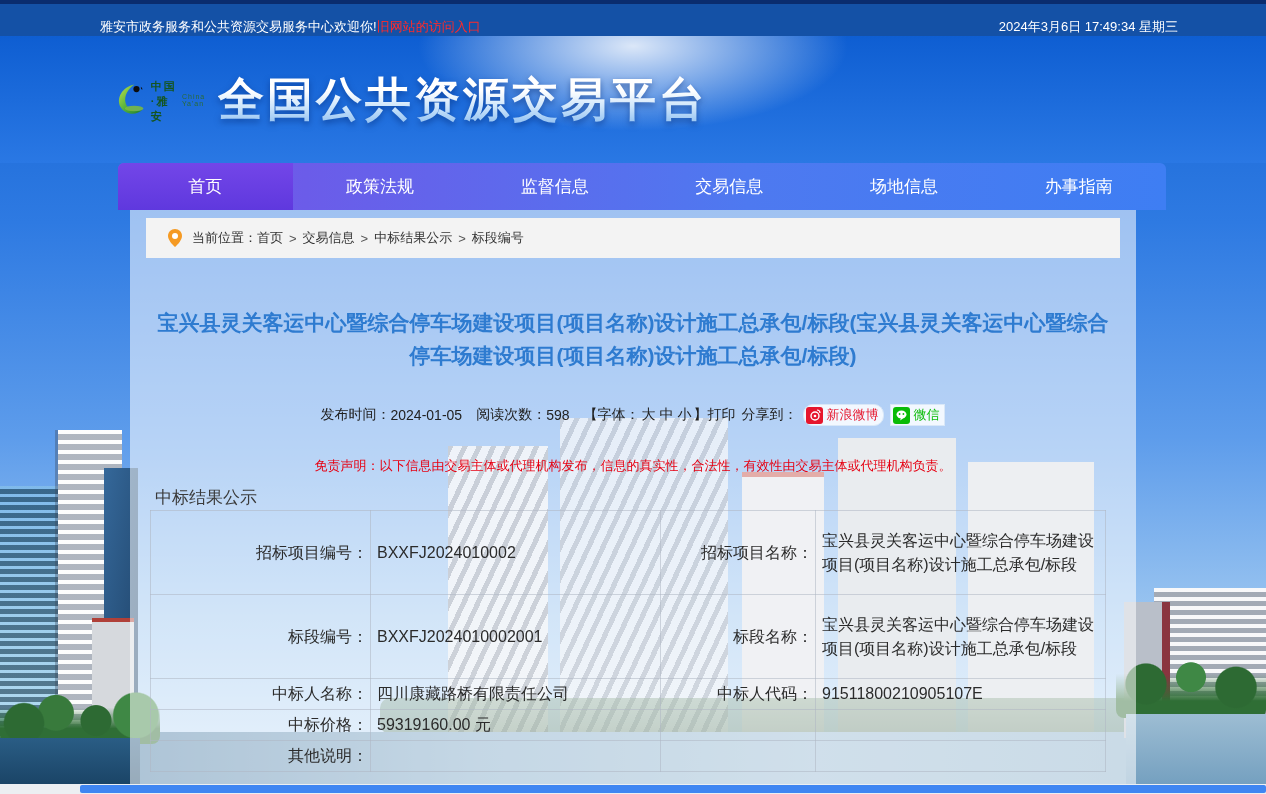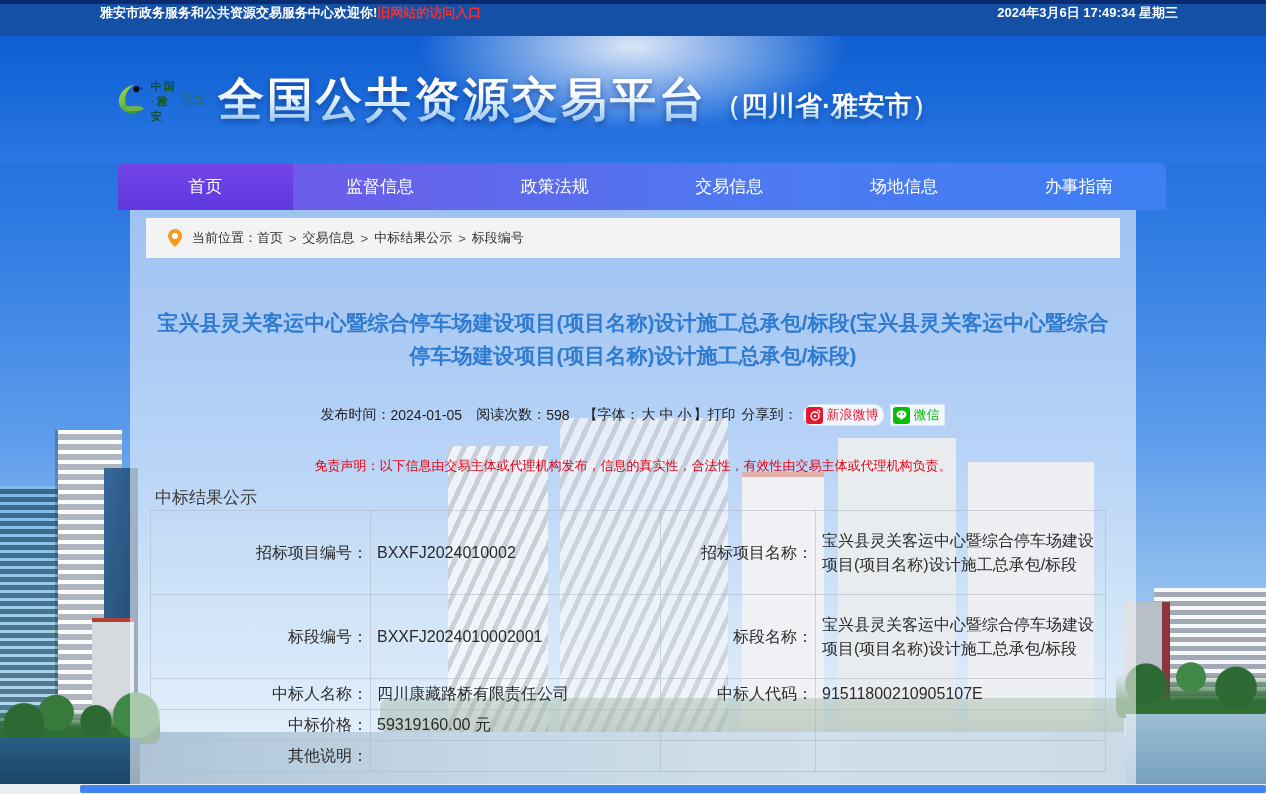"雅安市政务服务和公共资源交易服务中心欢迎你!" .topbar { align-items: flex-start -> flex-end; font-weight: bold -> none }
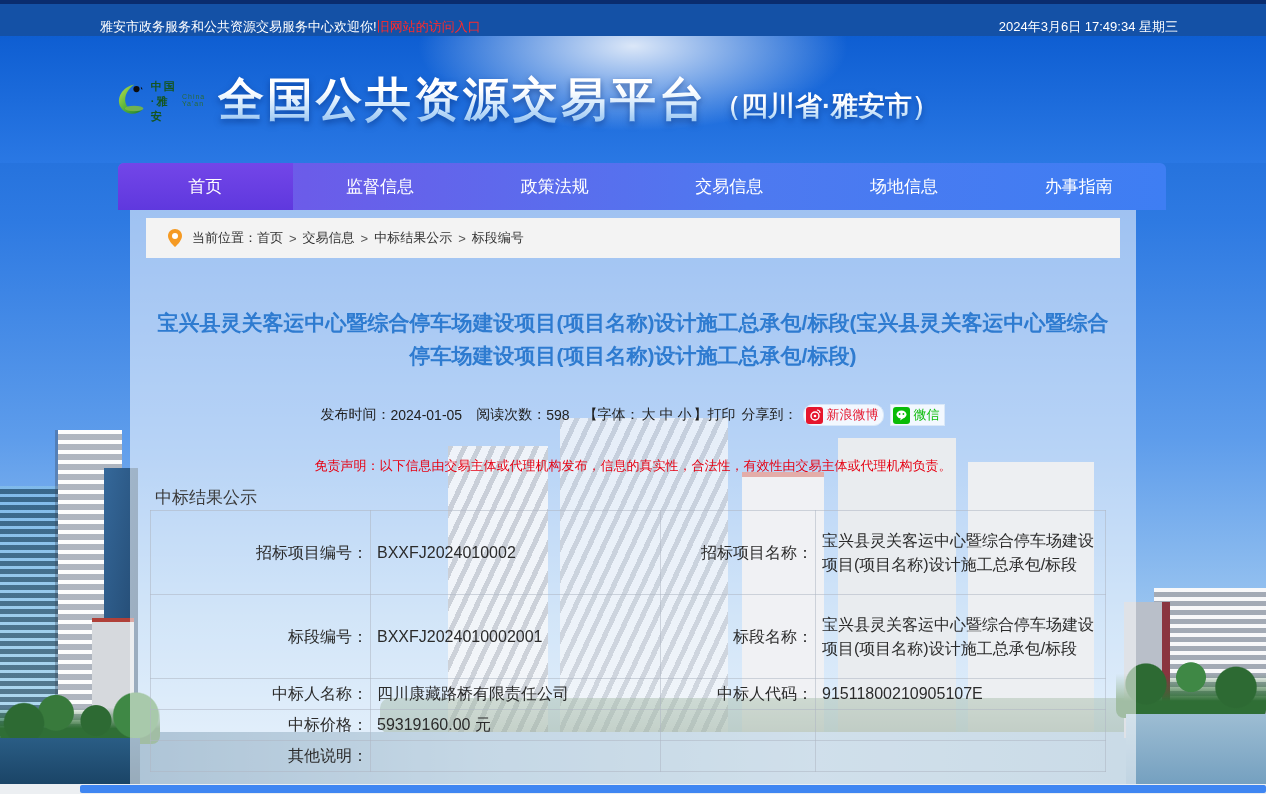"（四川省·雅安市）" span.sub { html: <span>（四川省·雅安市）</span> -> none }
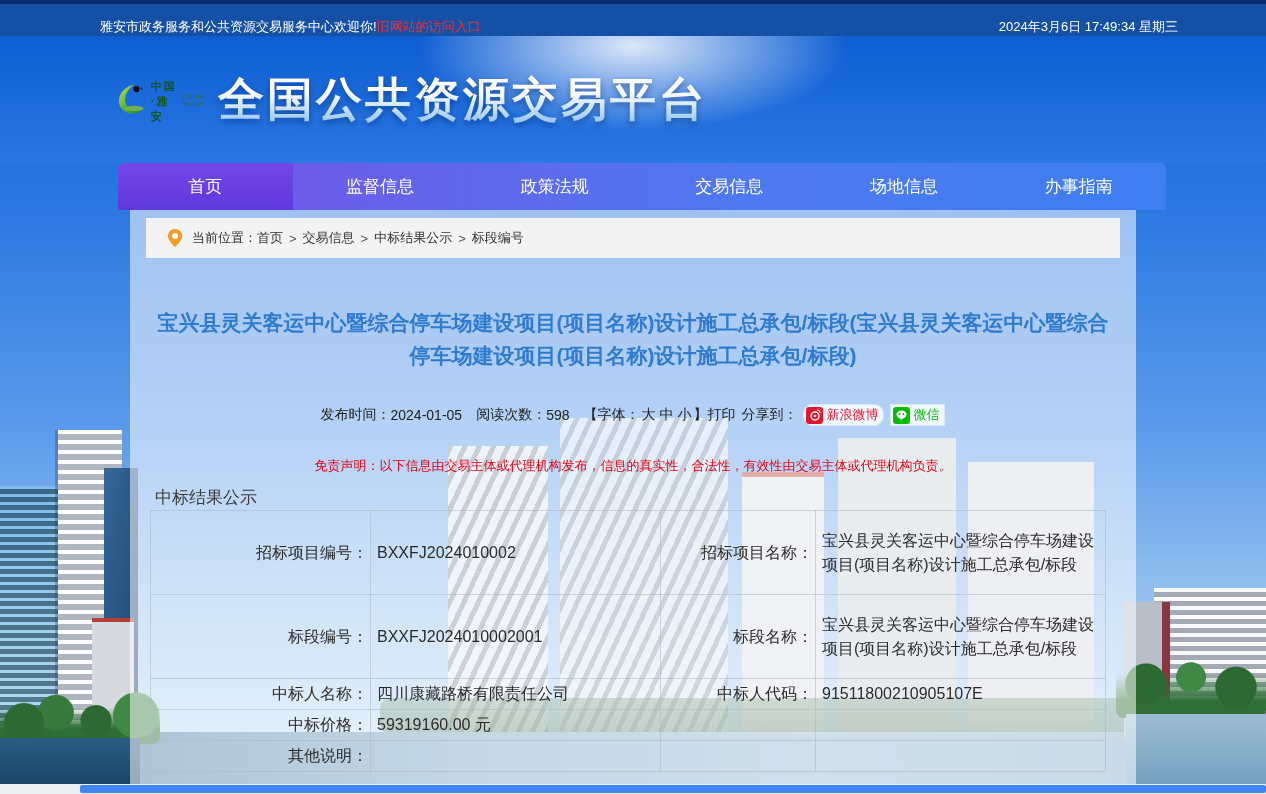"监督信息" div.nav-item { order: before "政策法规" -> after "政策法规" }
